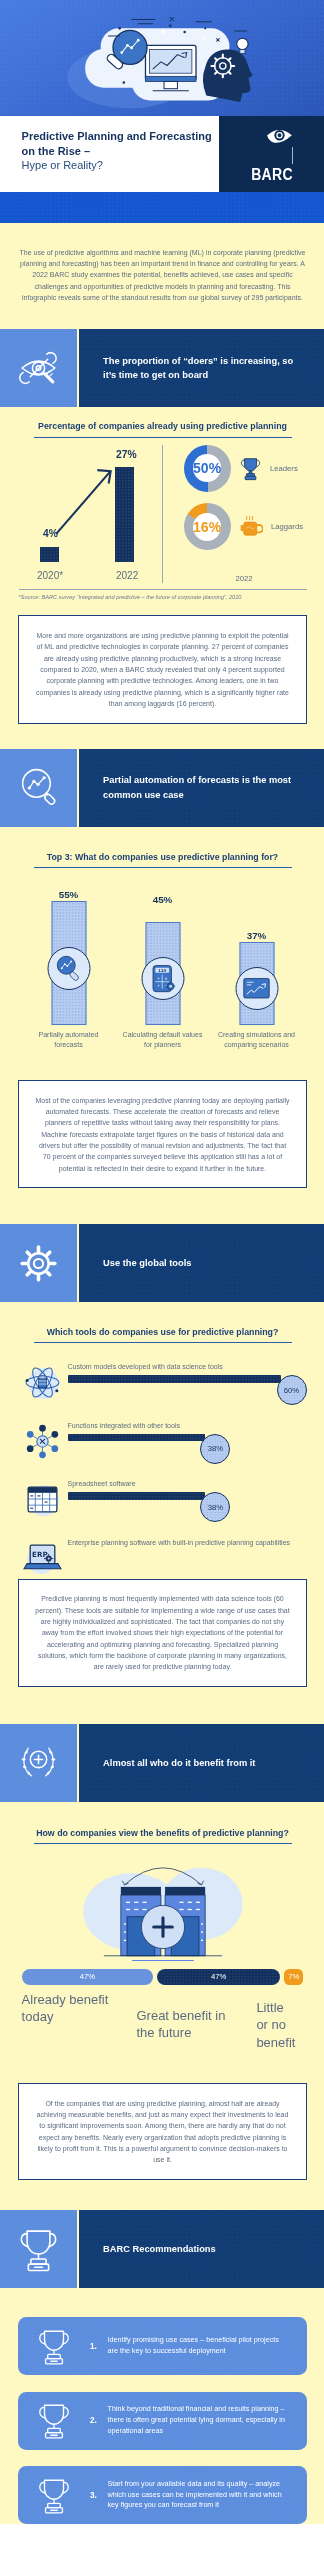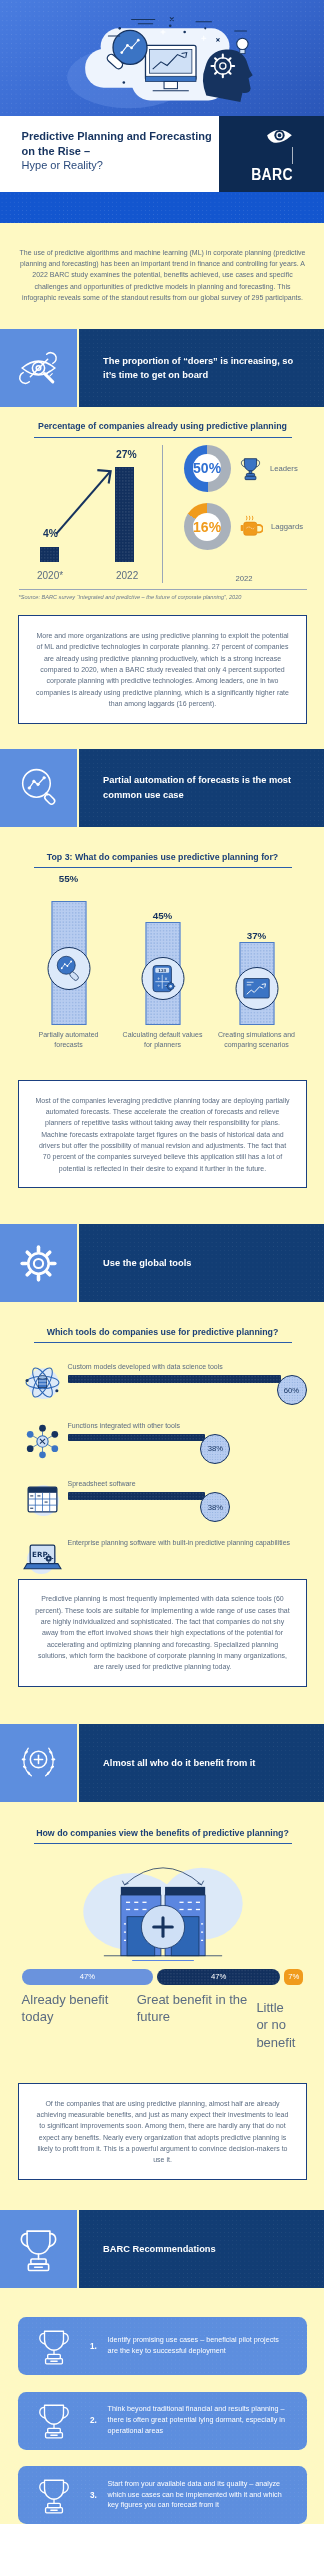"55%" span.t3pct { bottom: 172px -> 156px }
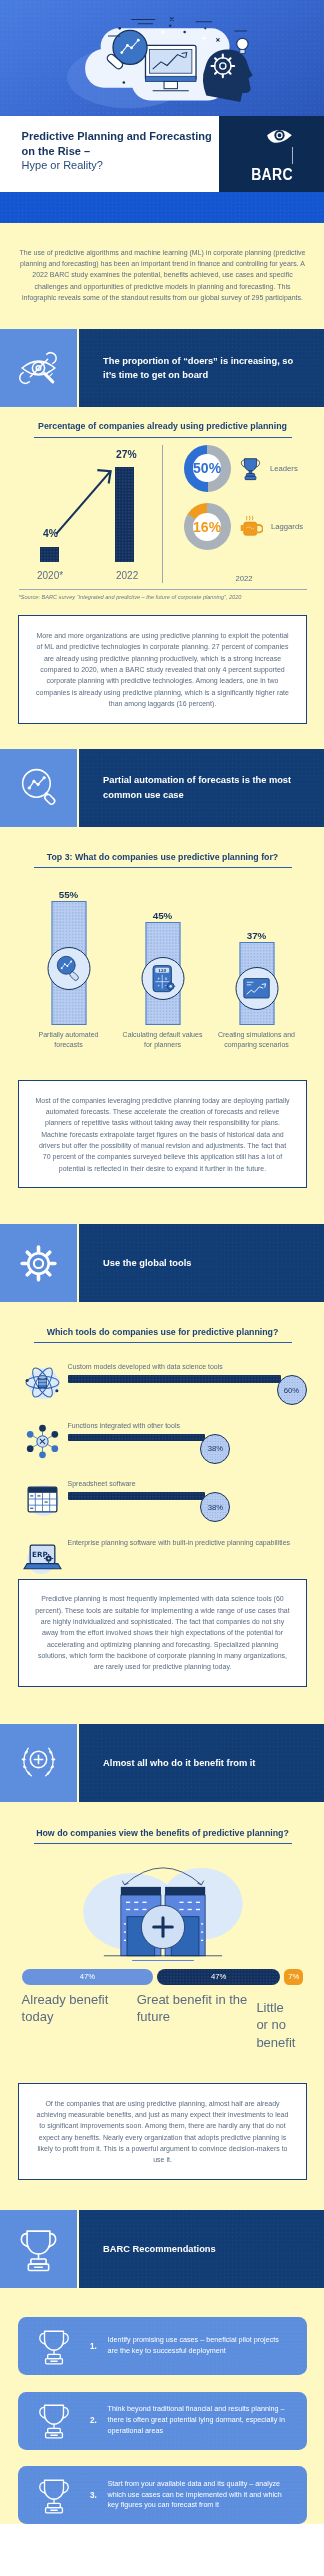"45%" span.t3pct { bottom: 135px -> 151px }
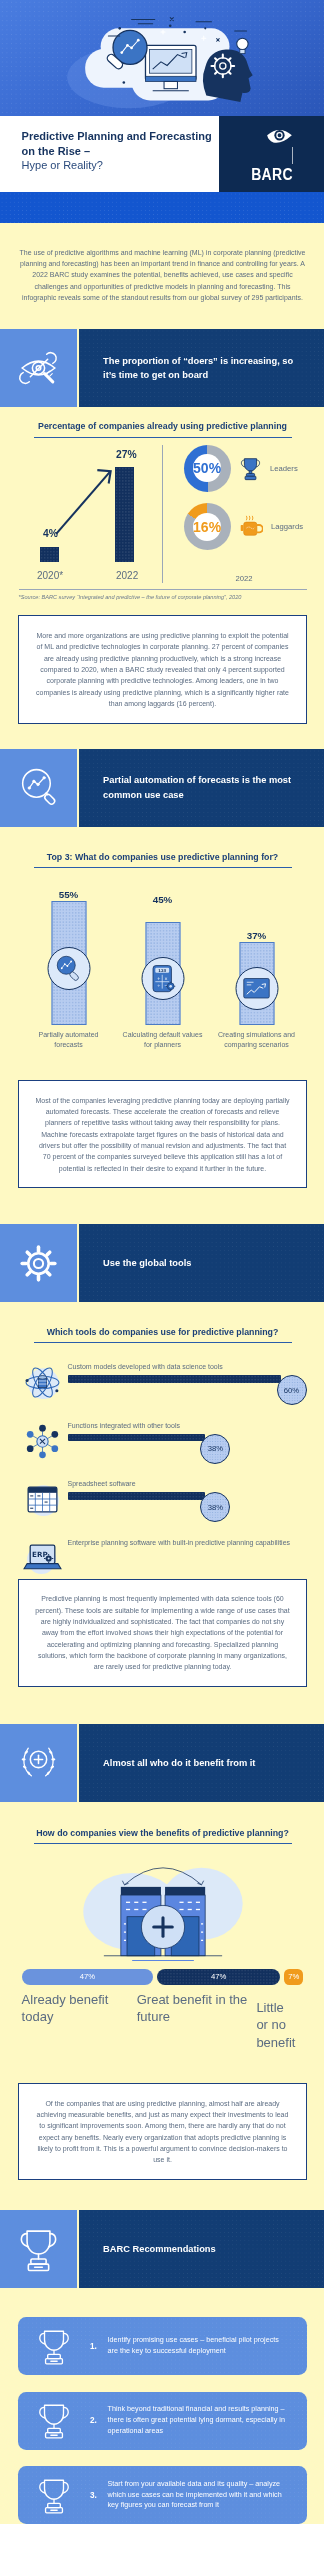"Great benefit in the future" p.pill-label { margin: 0 -> 16px }
